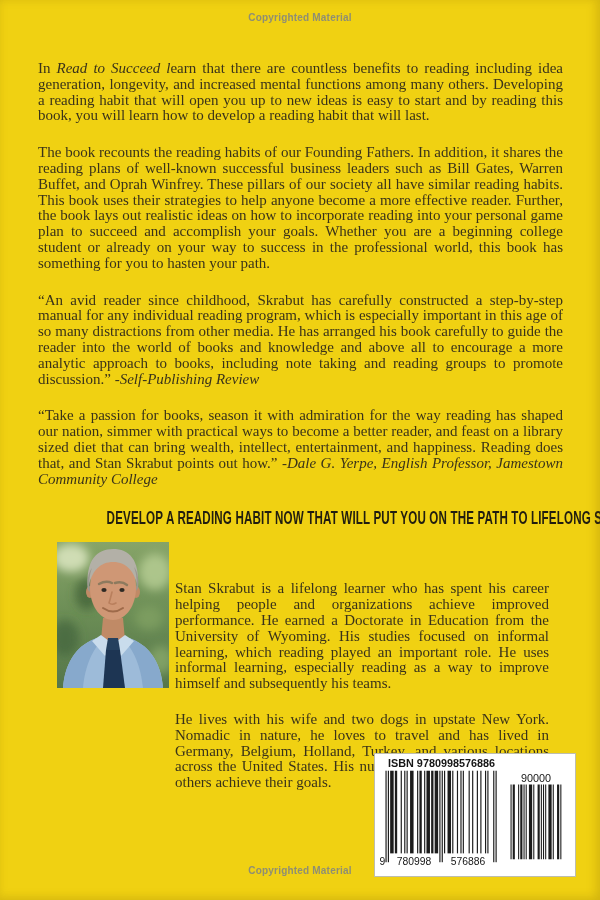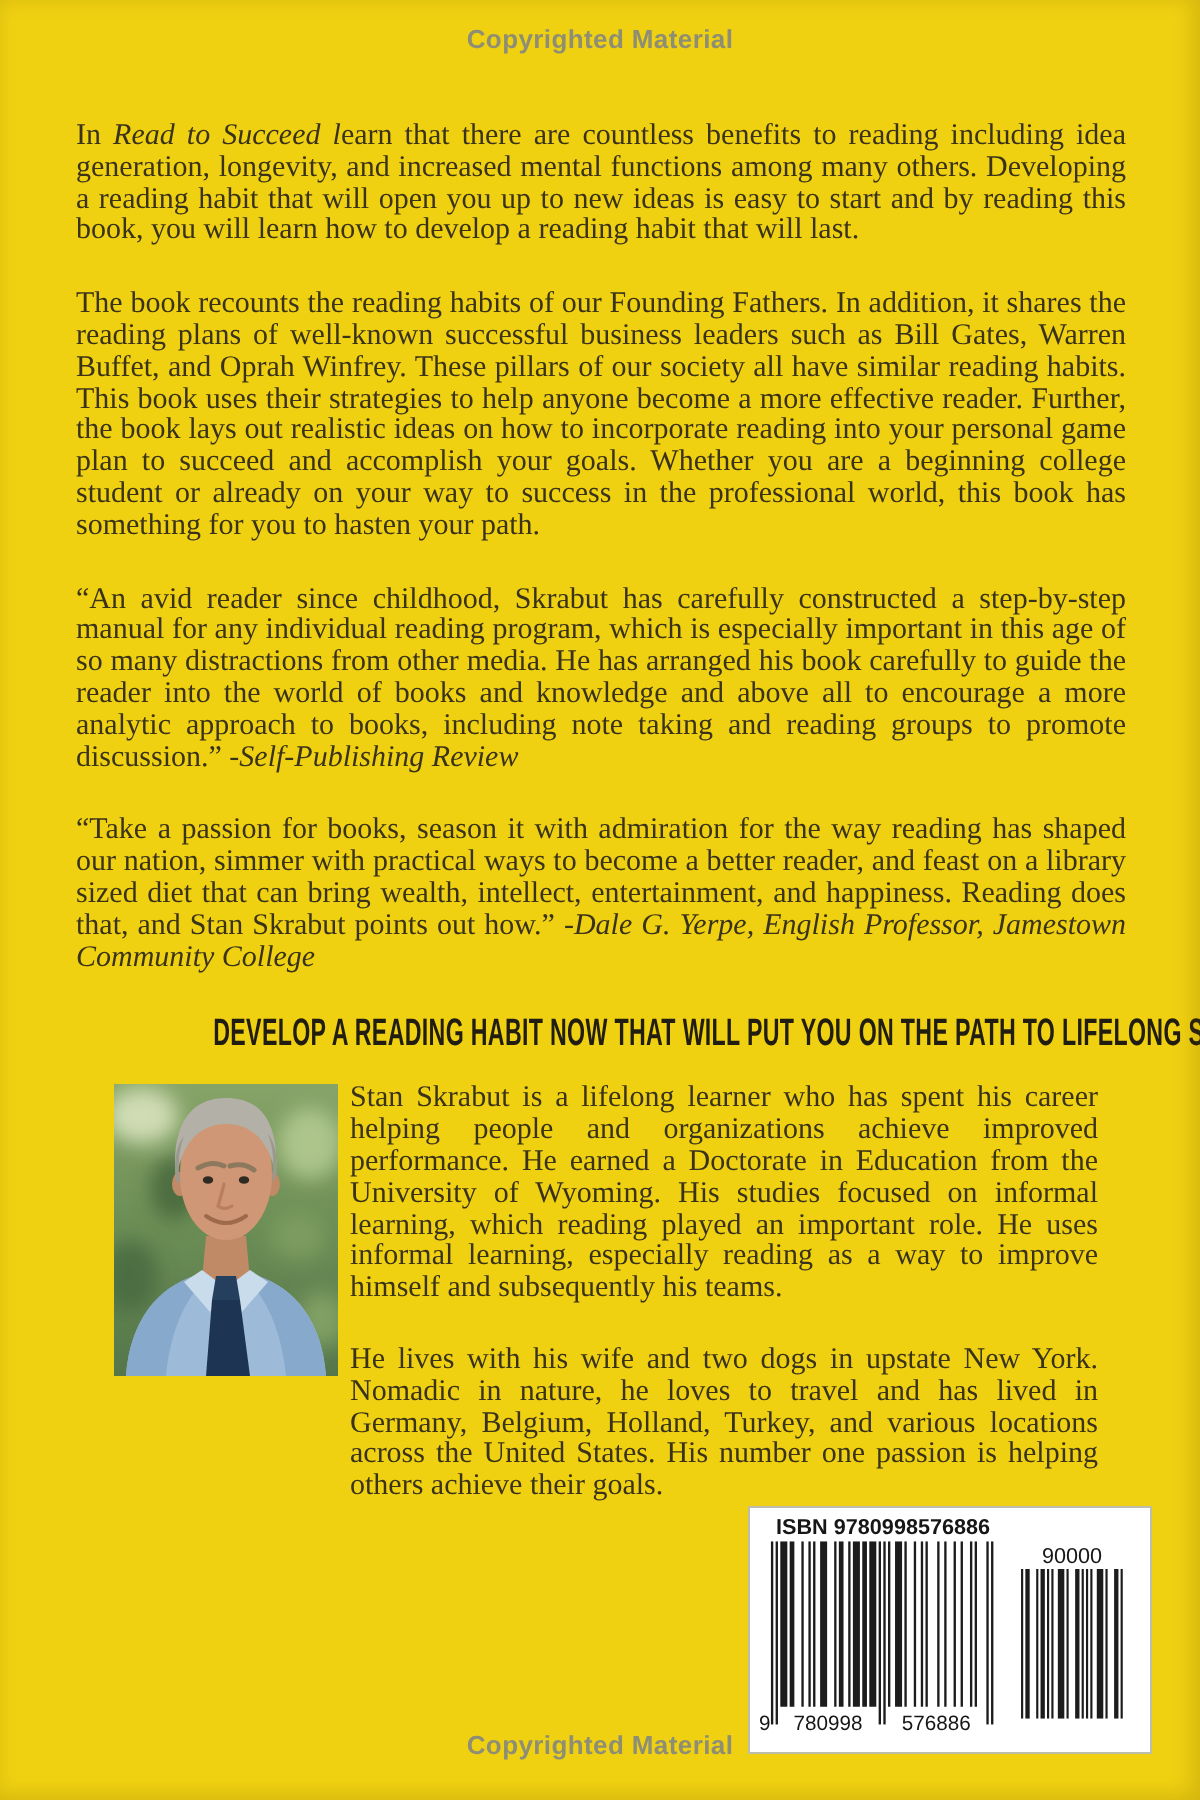"Copyrighted Material" .copyright { font-size: 13px -> 10px }
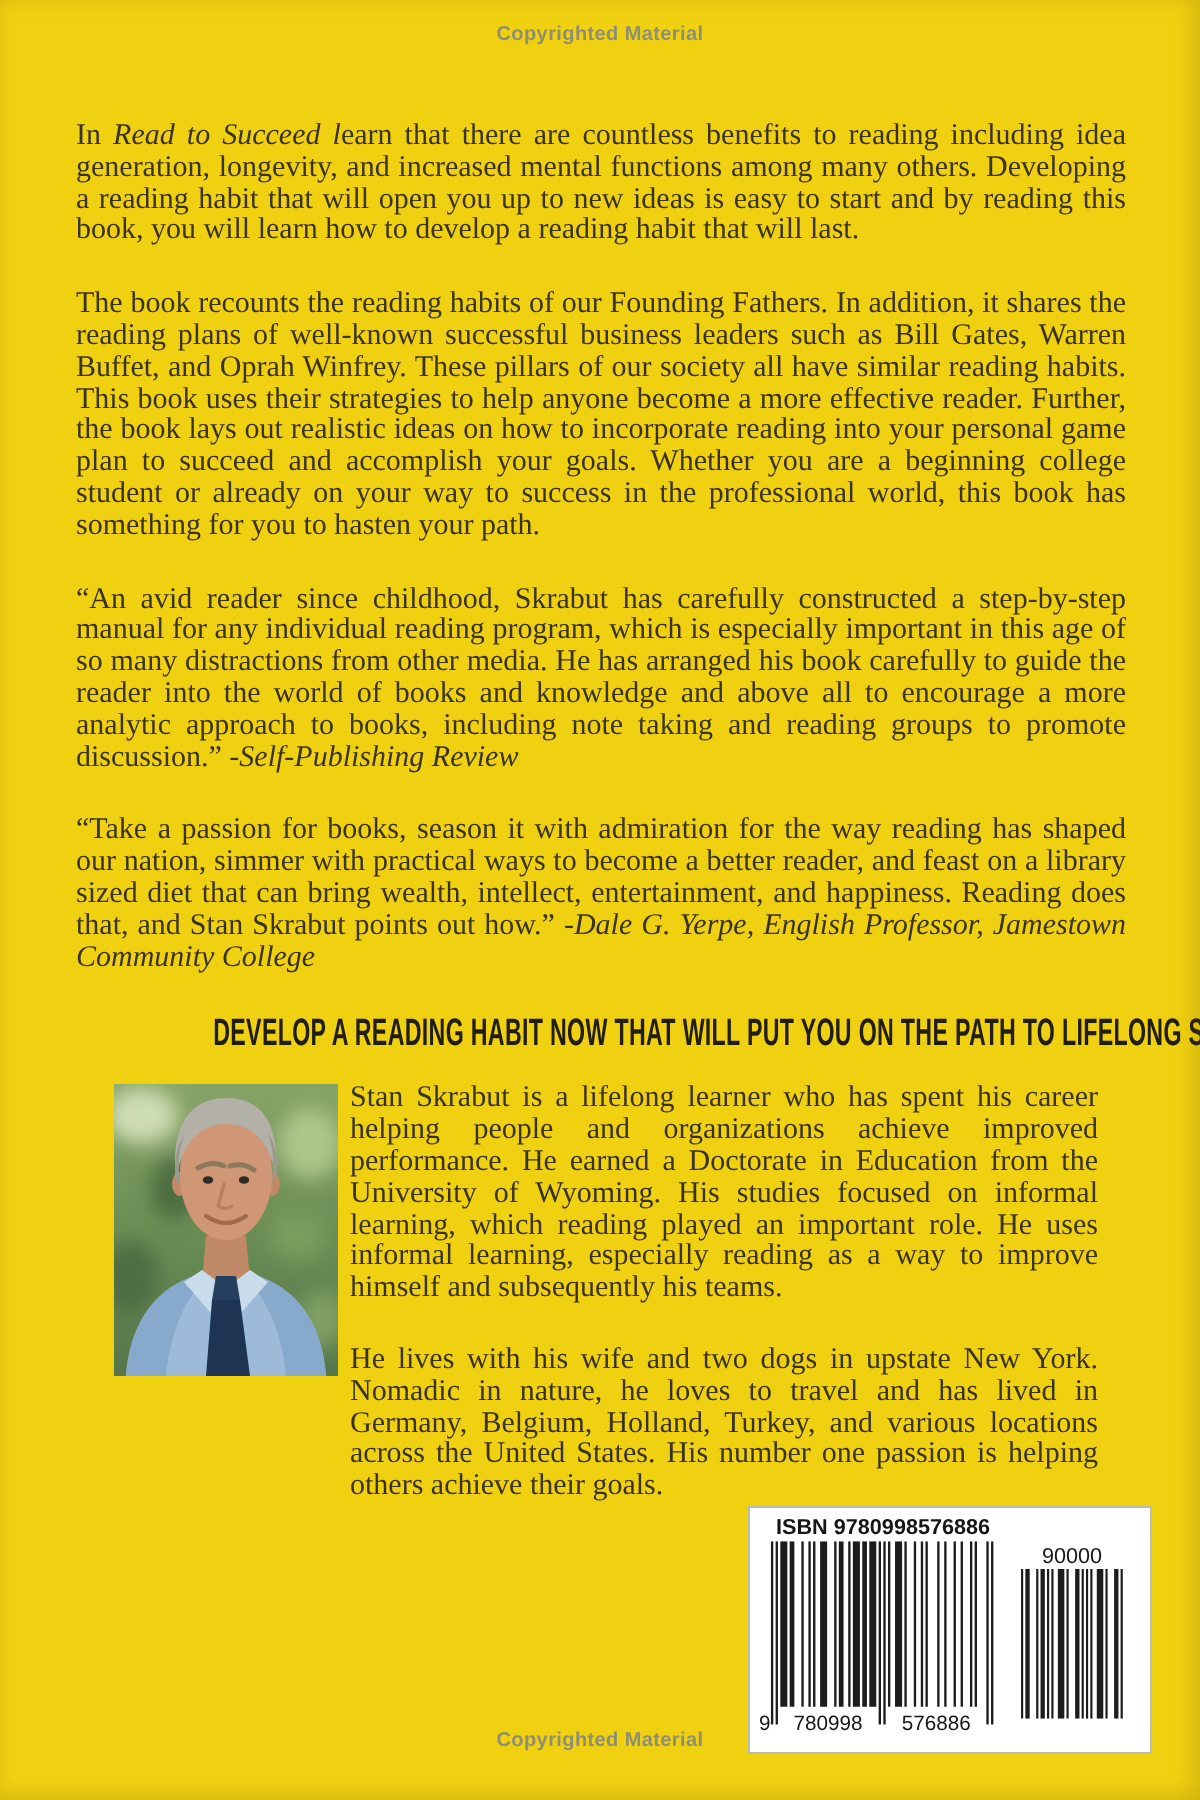"Stan Skrabut is a lifelong" .bio-text { margin-top: none -> 39px }
